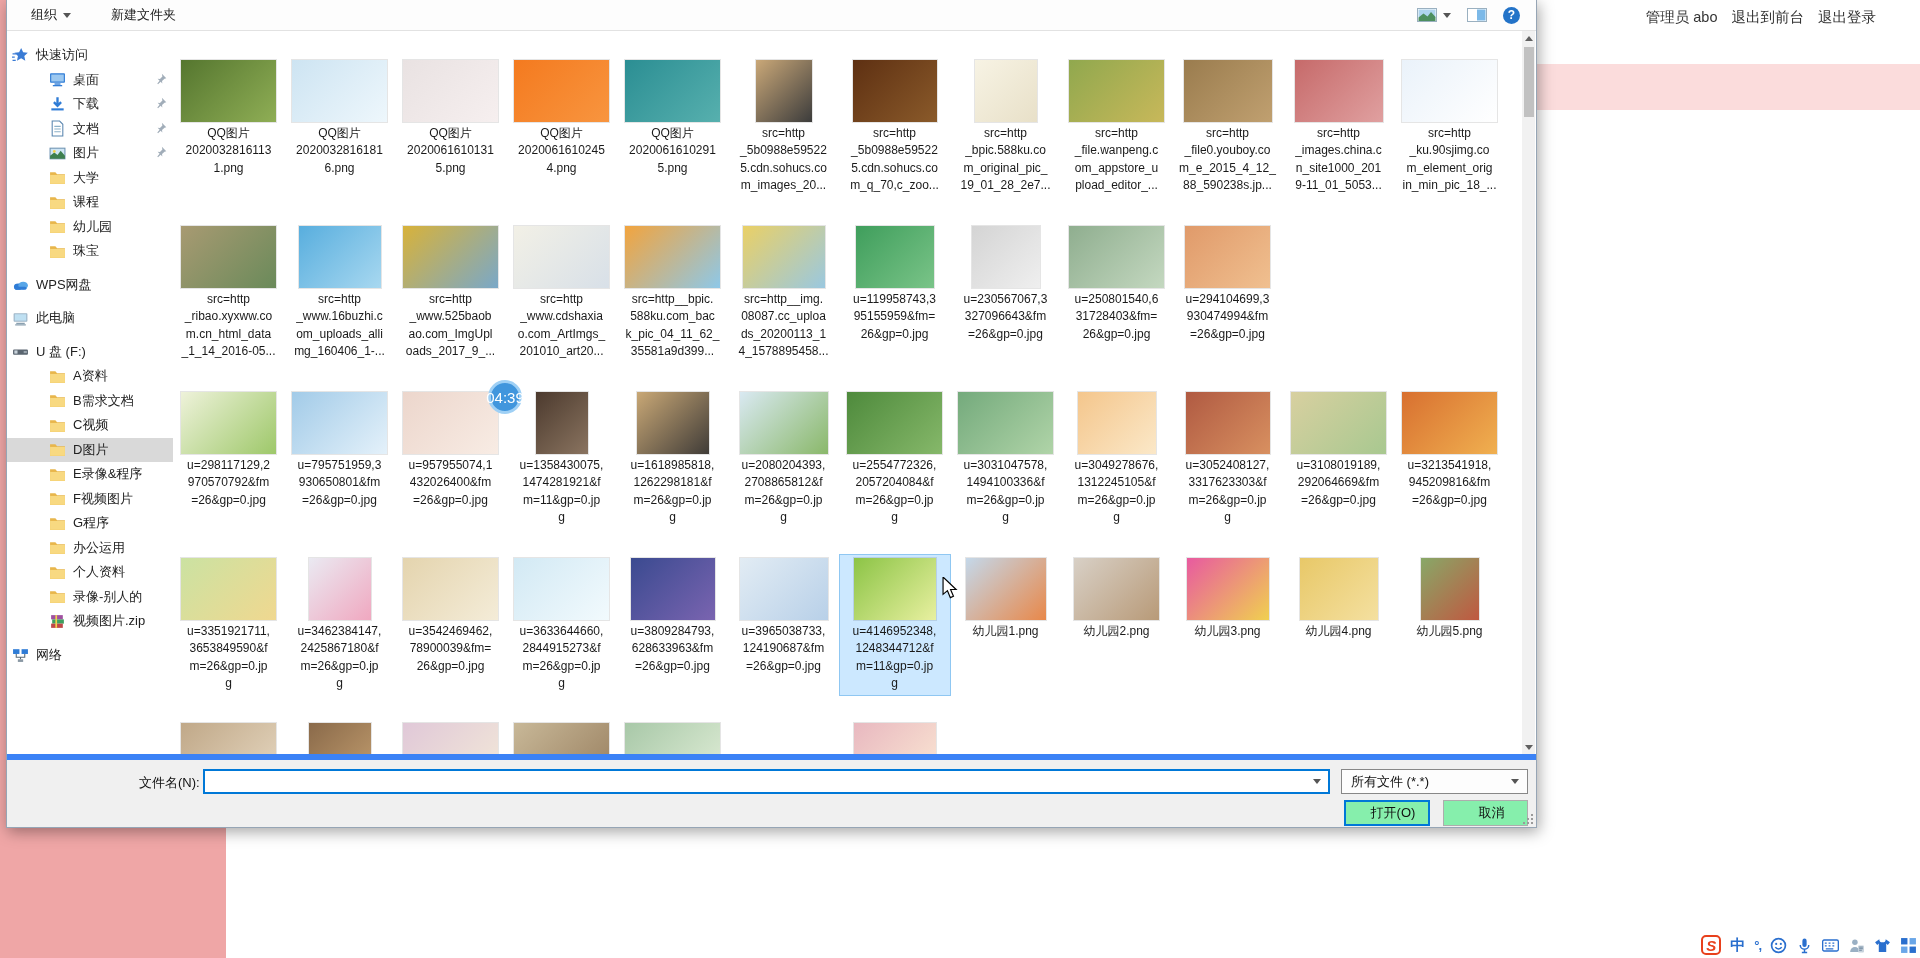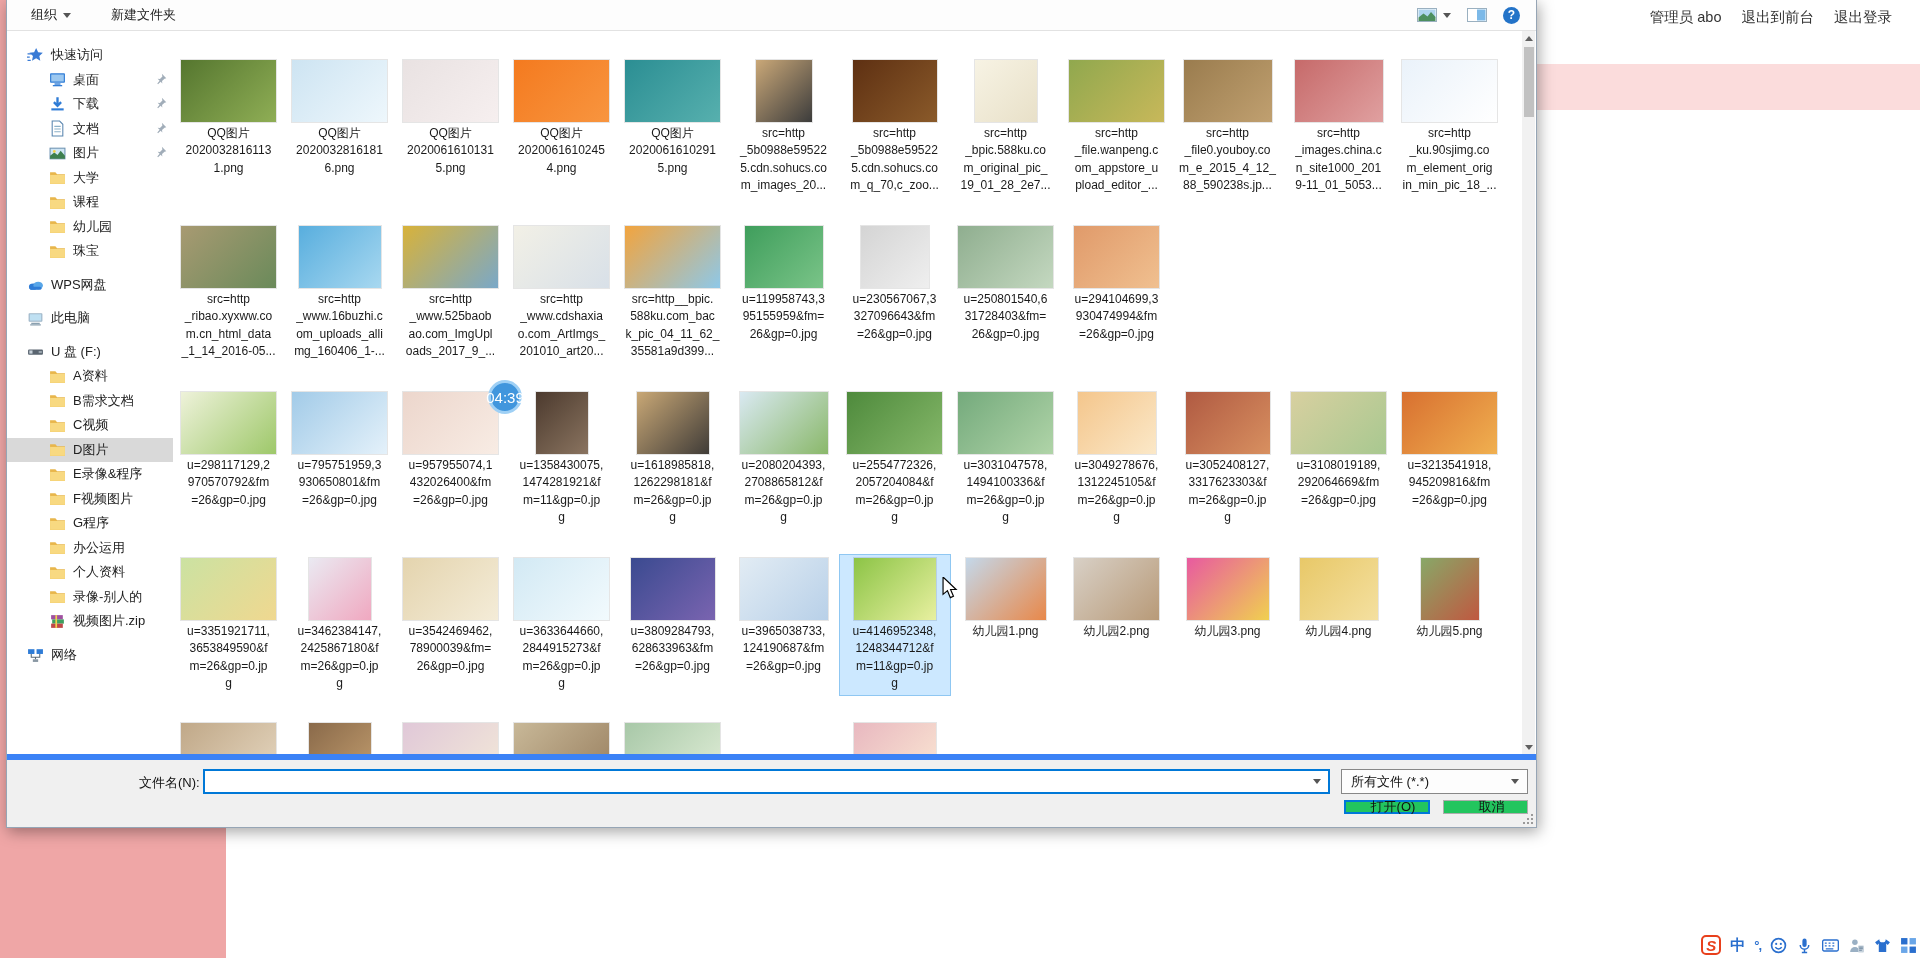"管理员 abo" .admin-bar { gap: 20px -> 14px; right: 28px -> 44px }
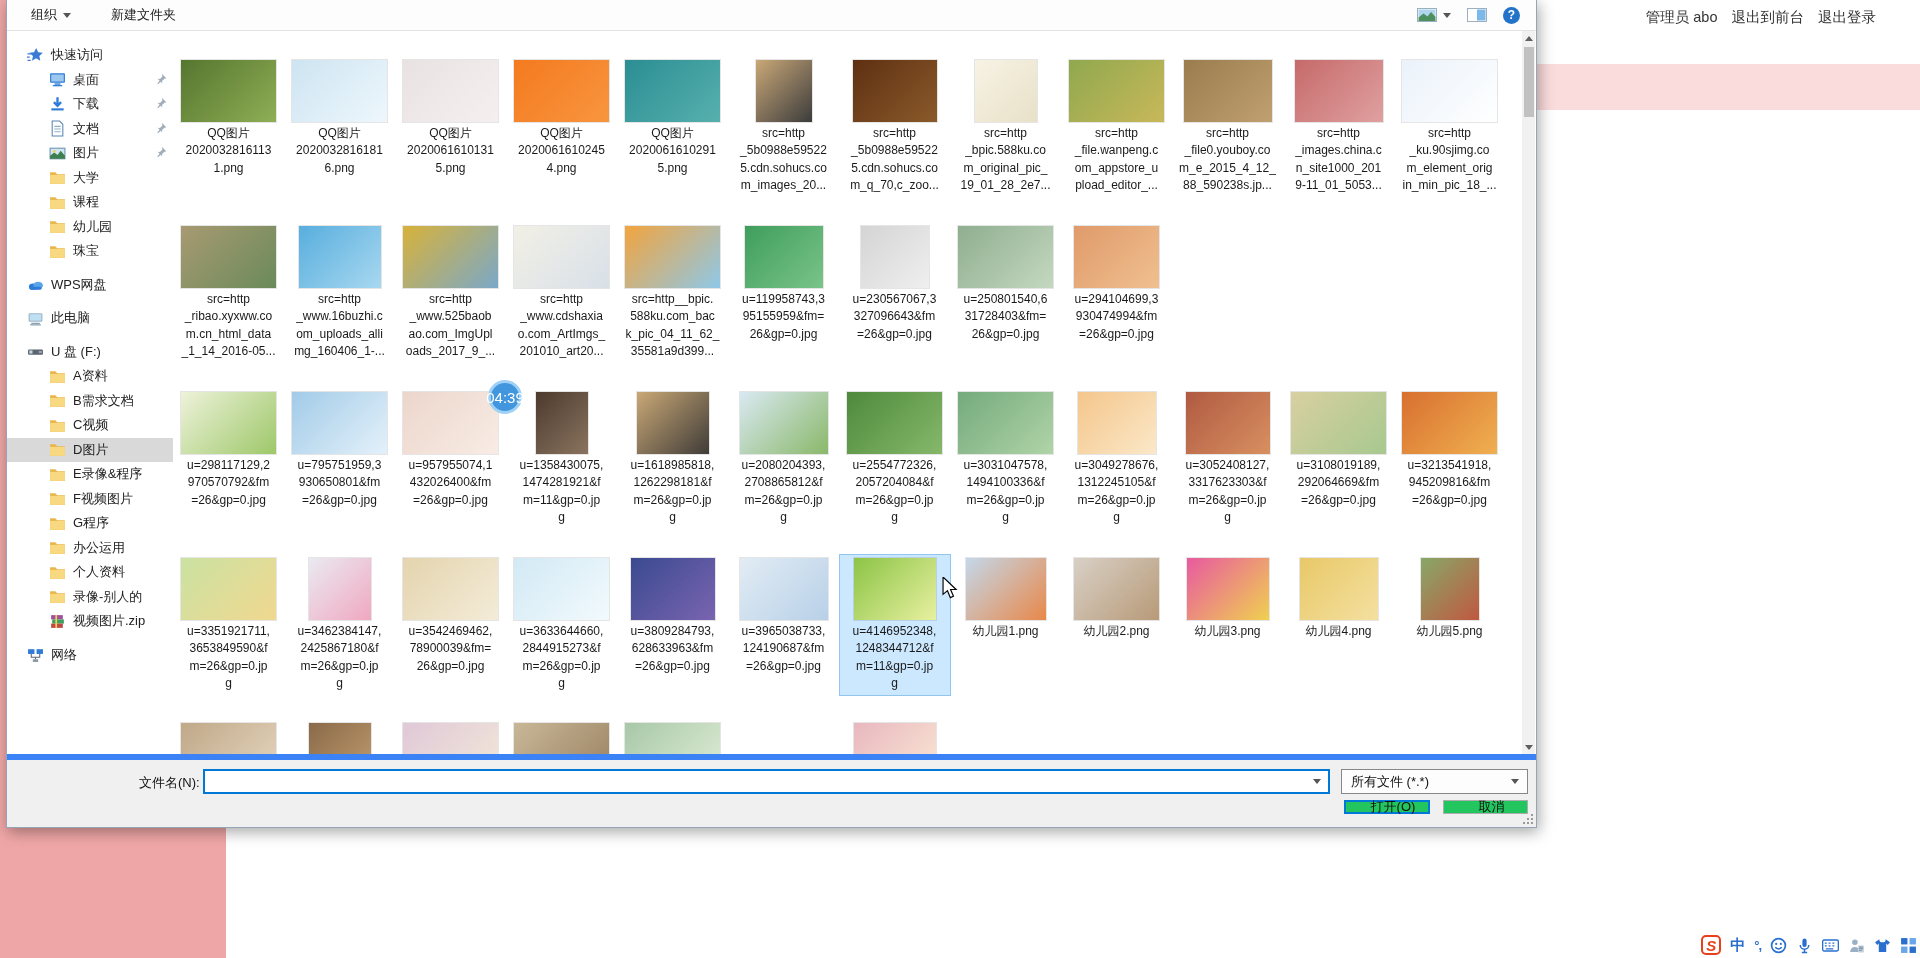"快速访问" .sbitem.root { padding-left: 20px -> 5px }
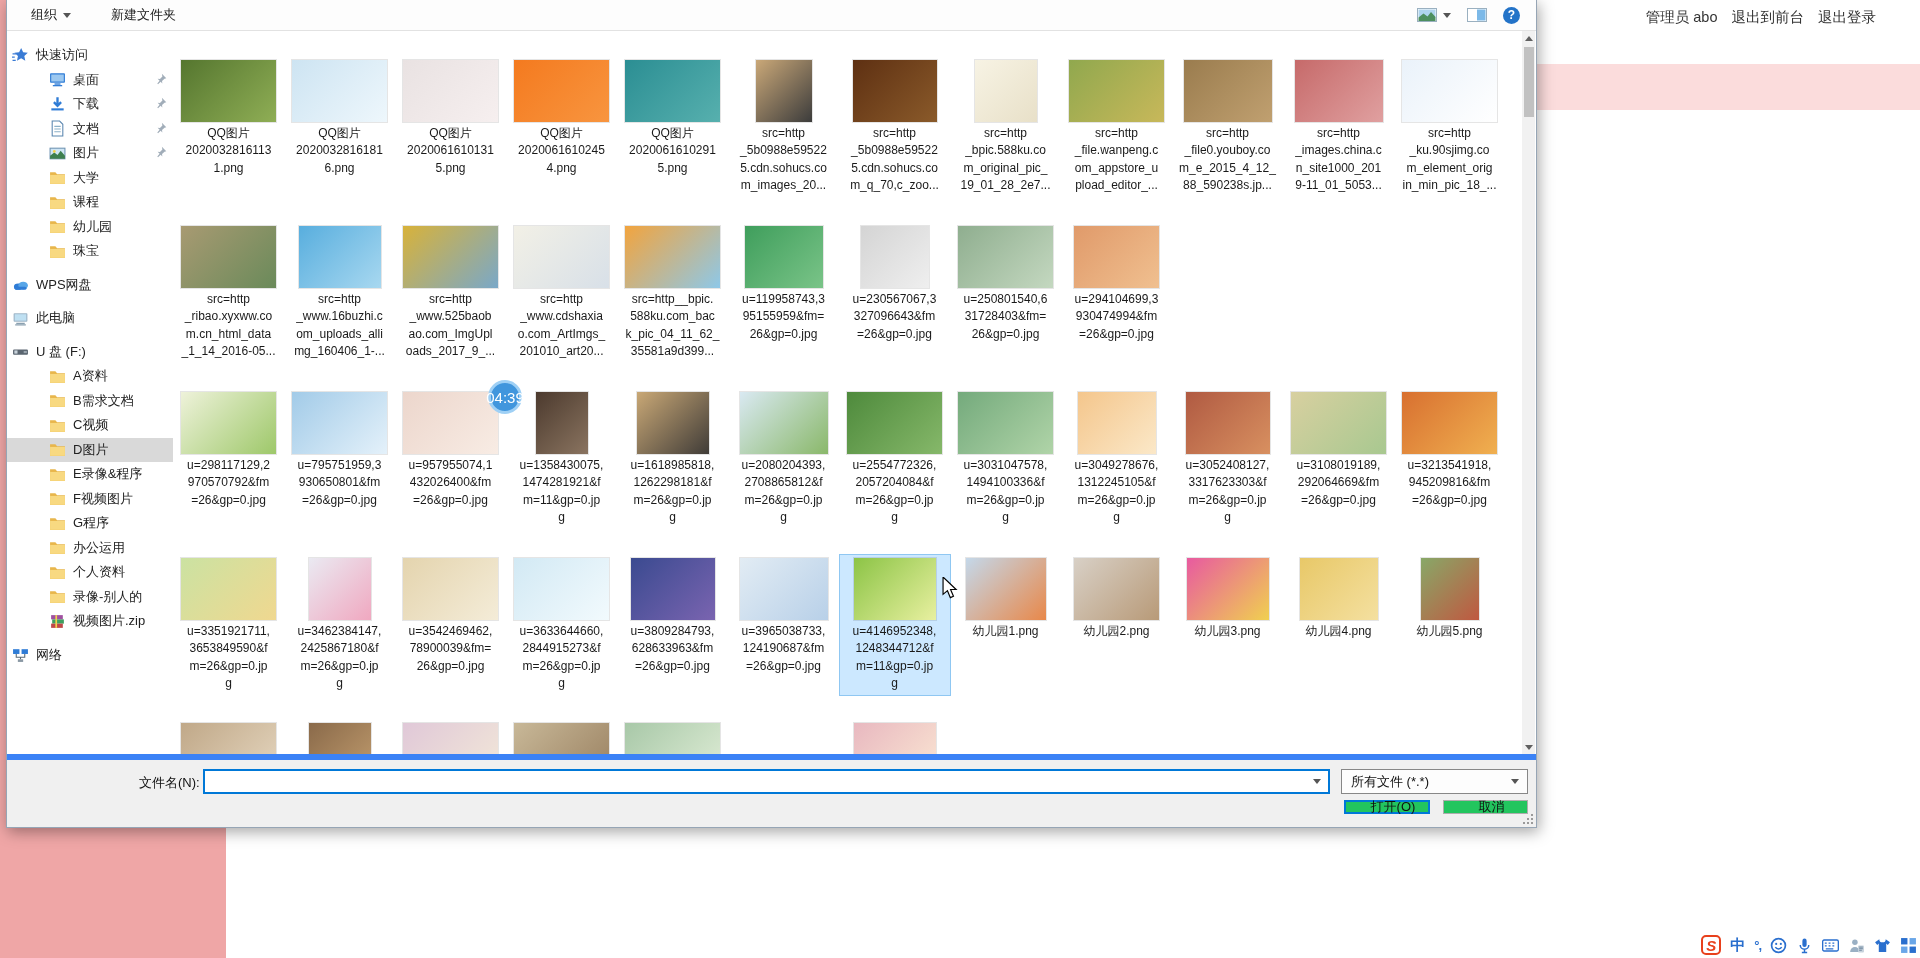"src=http__img." div.cell { html: none -> <div> <div> <div> <div></div> </div> <div>src=http__img. 08087.cc_uploa ds_20200113_1 4_1578895458...</div> </div> </div> }
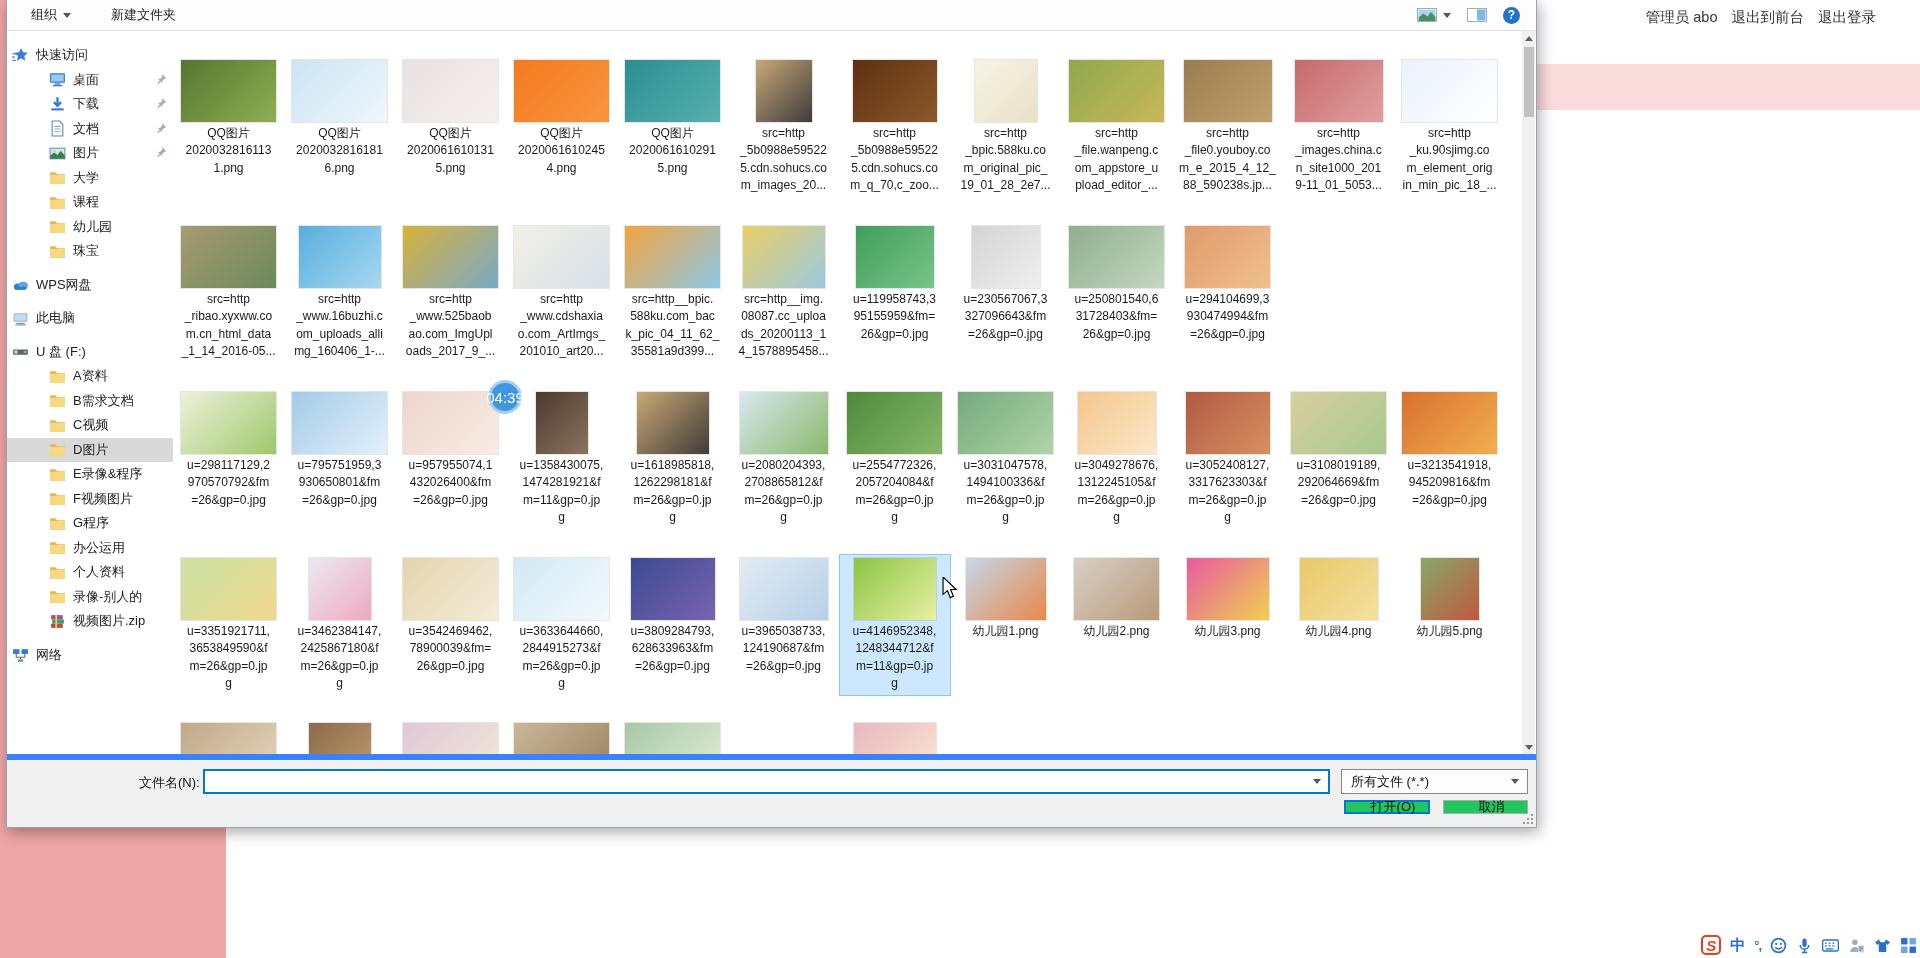"打开(O)" .btn { background: #22c55e -> #86efac; height: 14px -> 26px }
